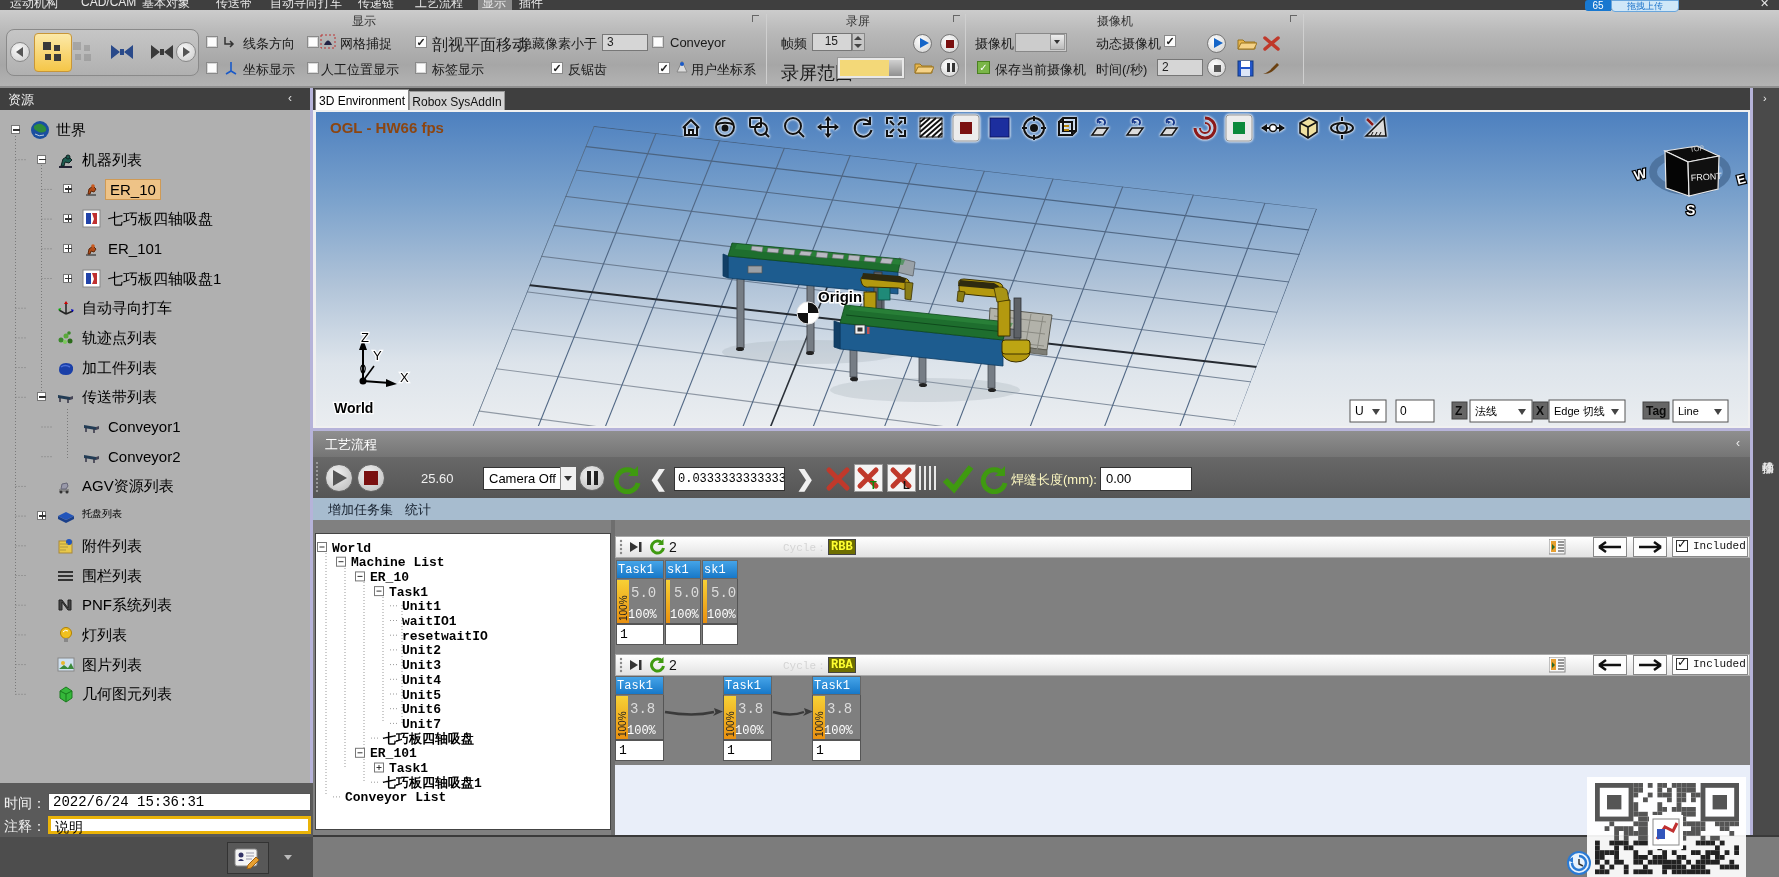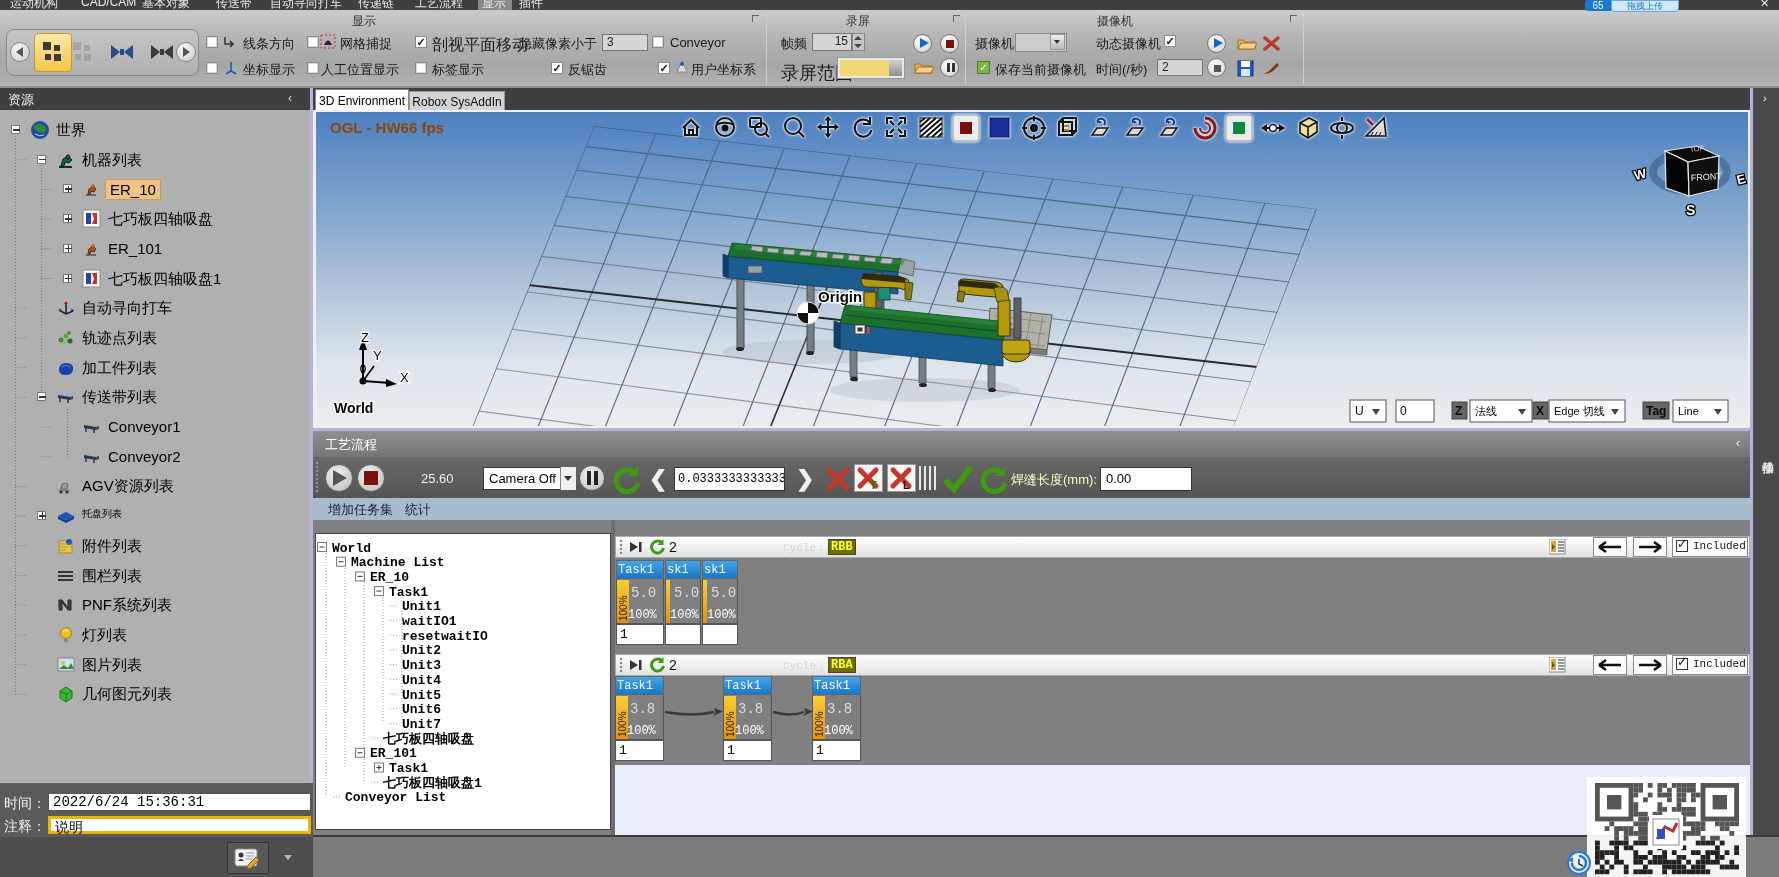"15" div.a { padding-right: 3px -> 13px }
